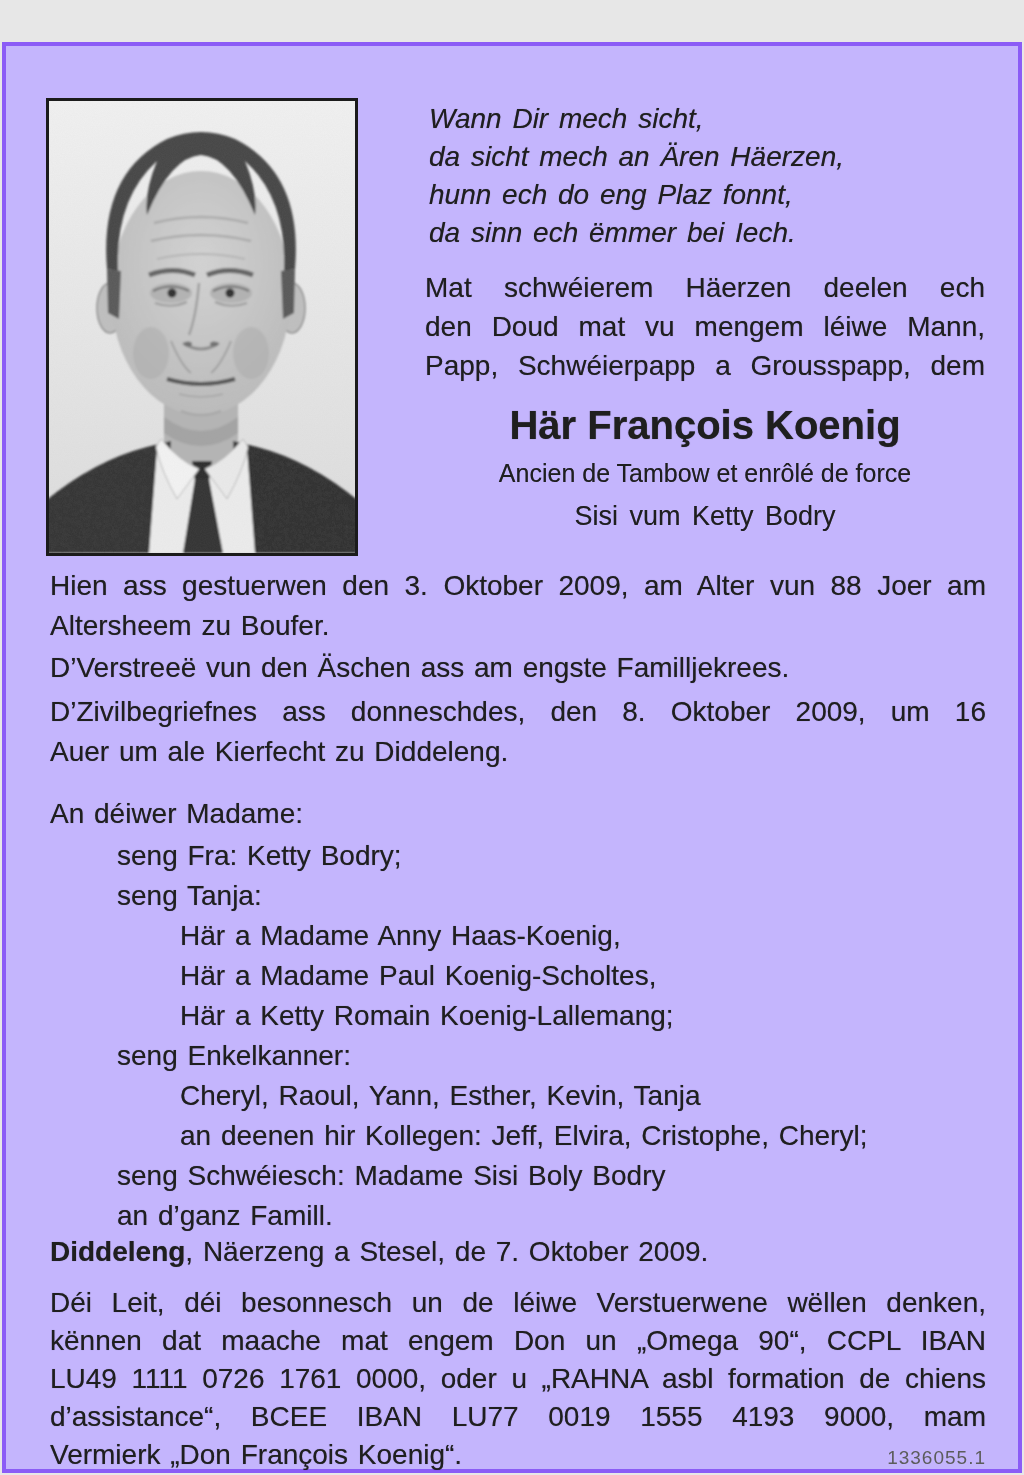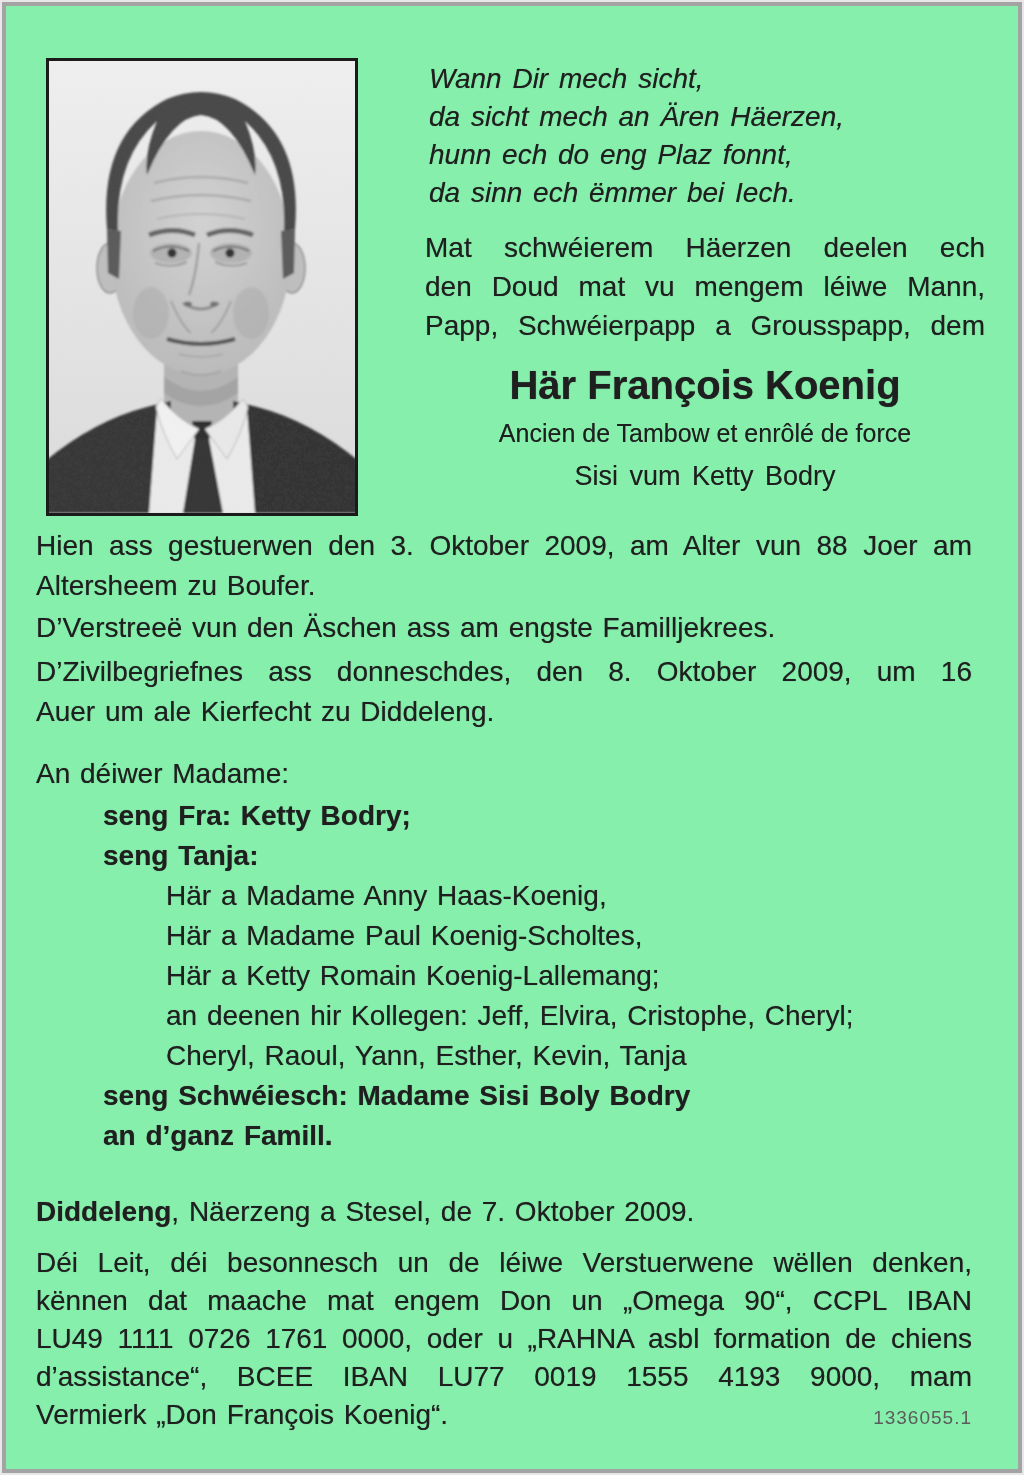"Wann Dir mech sicht," .sheet { background: #86efac -> #c4b5fd; border: 4px solid #a3a3a3 -> 4px solid #8b5cf6; margin-top: none -> 40px }
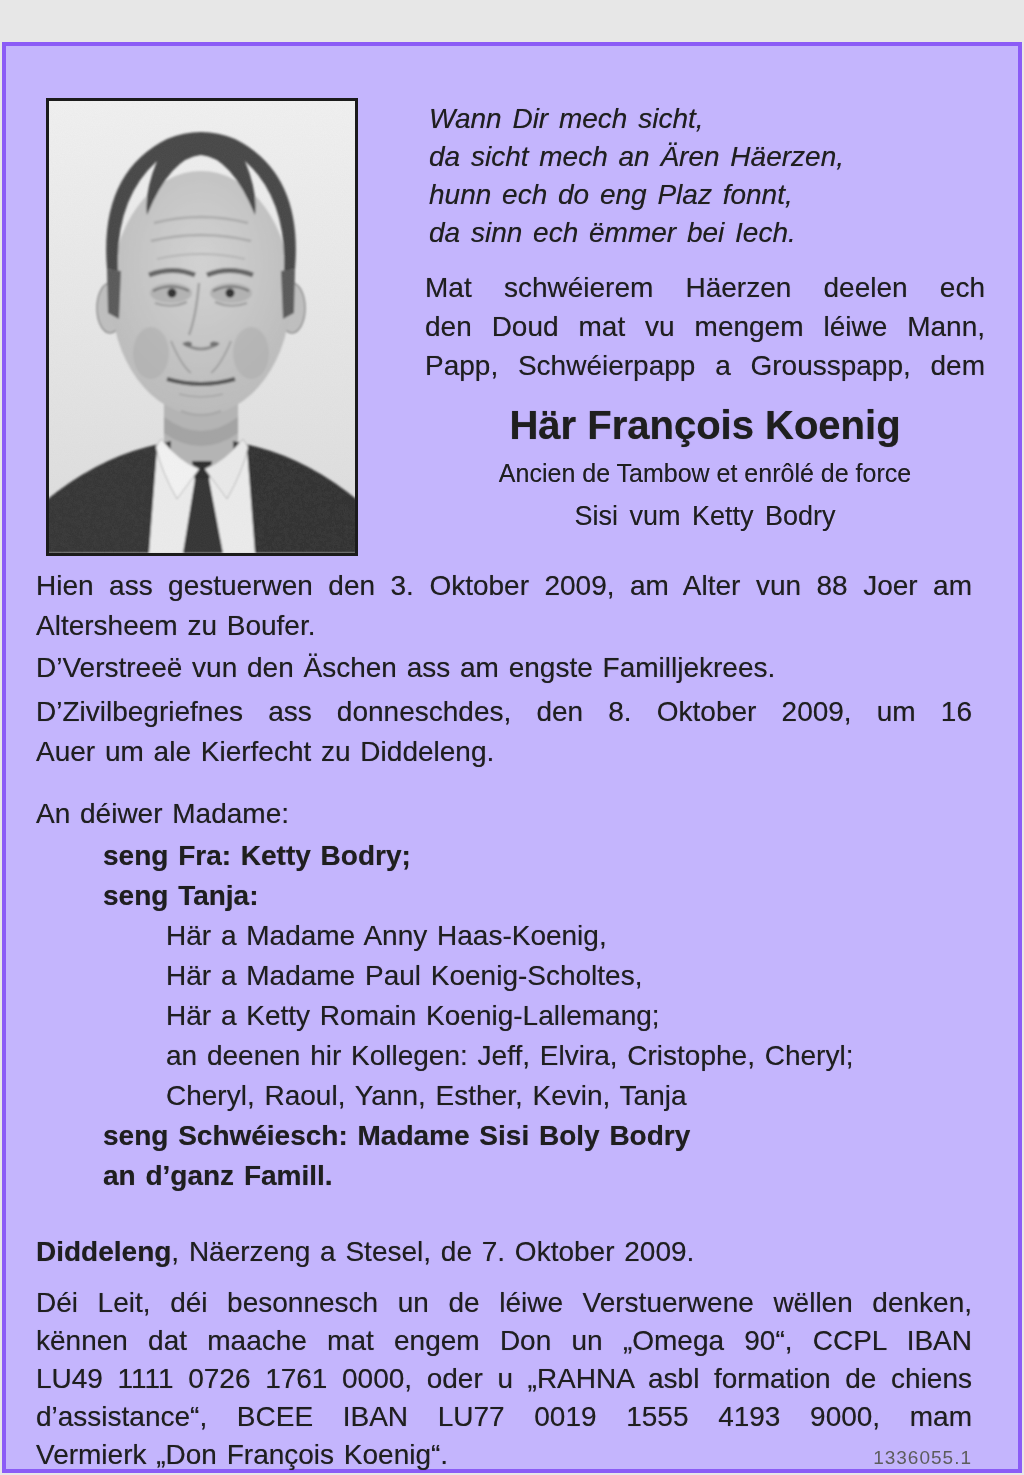"Hien ass gestuerwen den 3." .bodycol { left: 30px -> 44px }
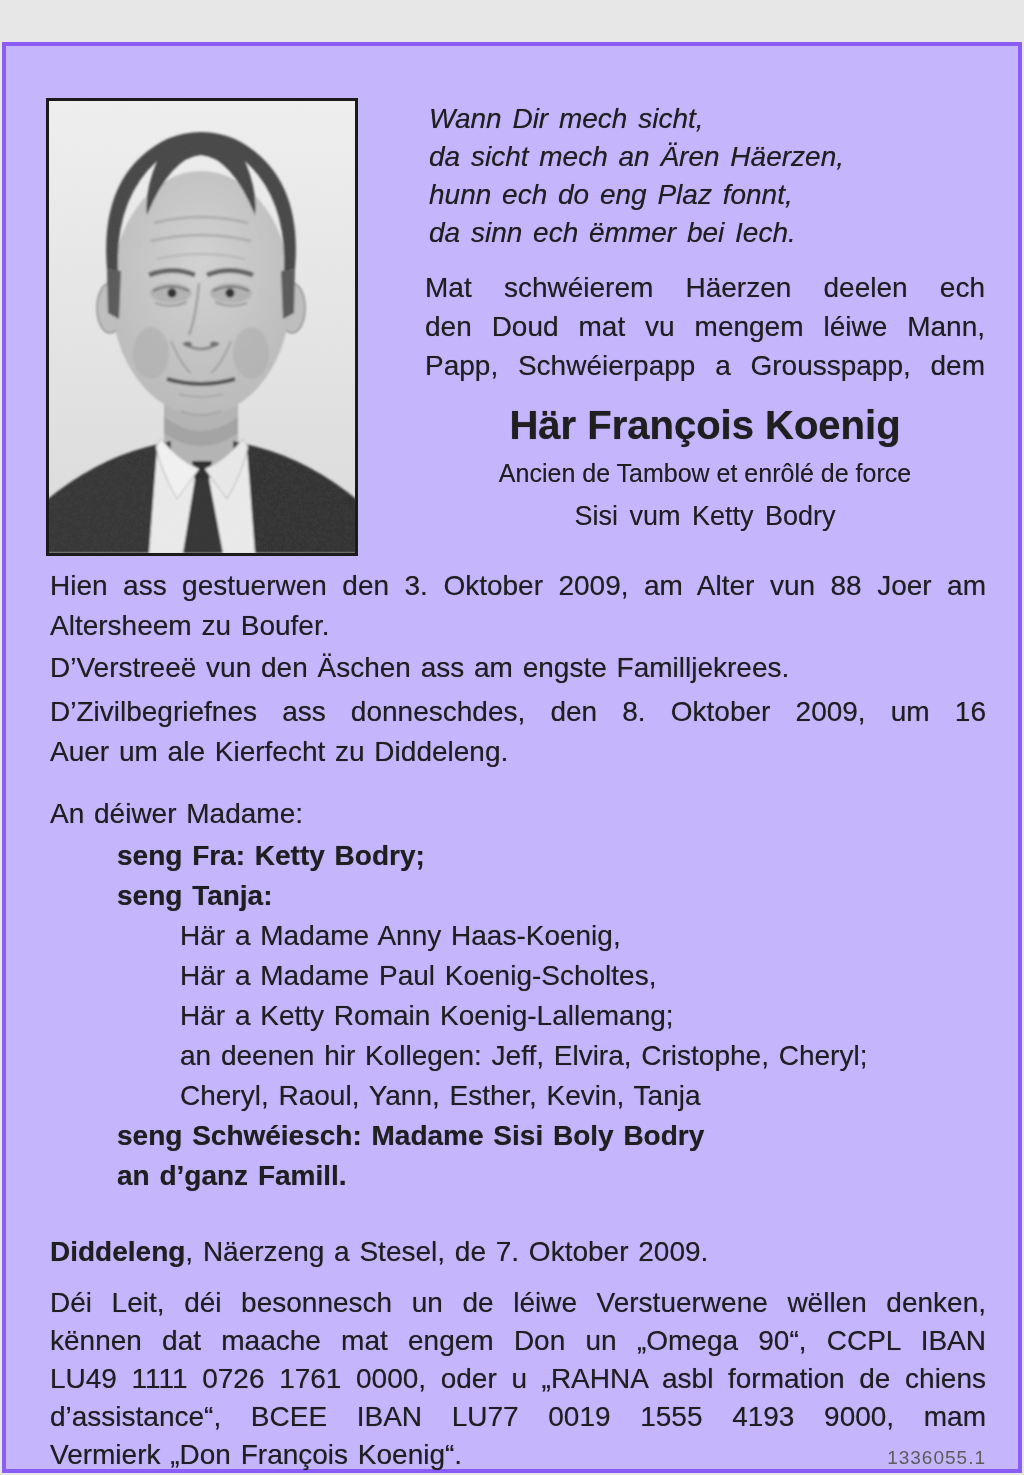"seng Fra: Ketty Bodry;" .ind1 { font-weight: bold -> none }
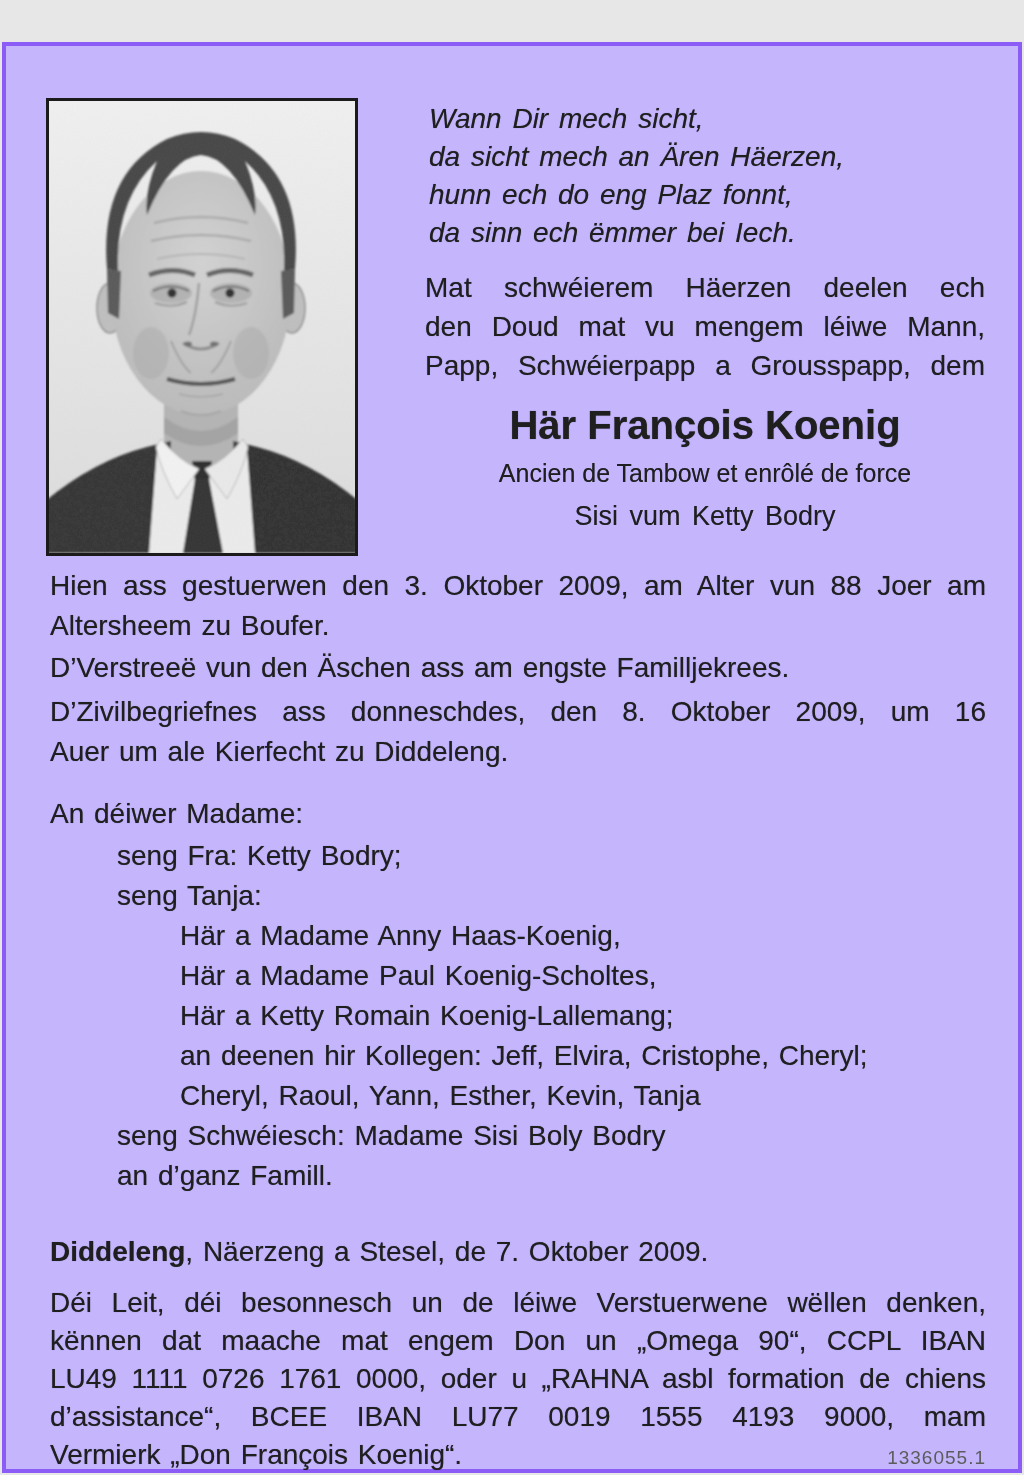"seng Enkelkanner:" div.item { html: none -> <div>seng Enkelkanner:</div> }
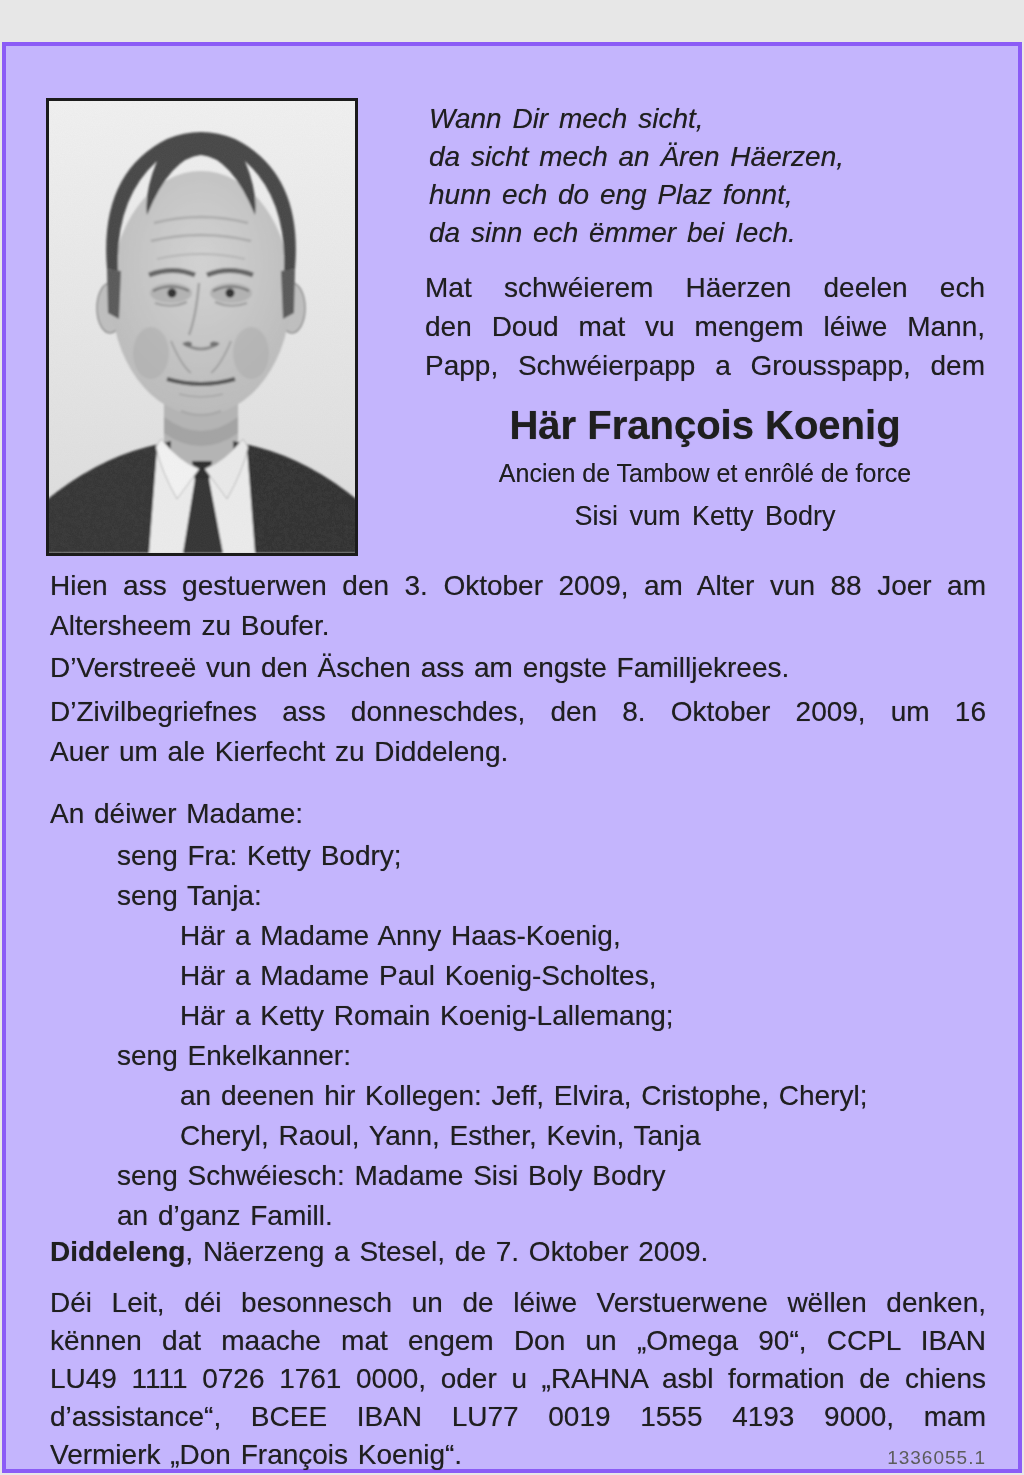"an deenen hir Kollegen: Jeff," div.item { order: before "Cheryl, Raoul, Yann, Esther, Kevin," -> after "Cheryl, Raoul, Yann, Esther, Kevin," }
